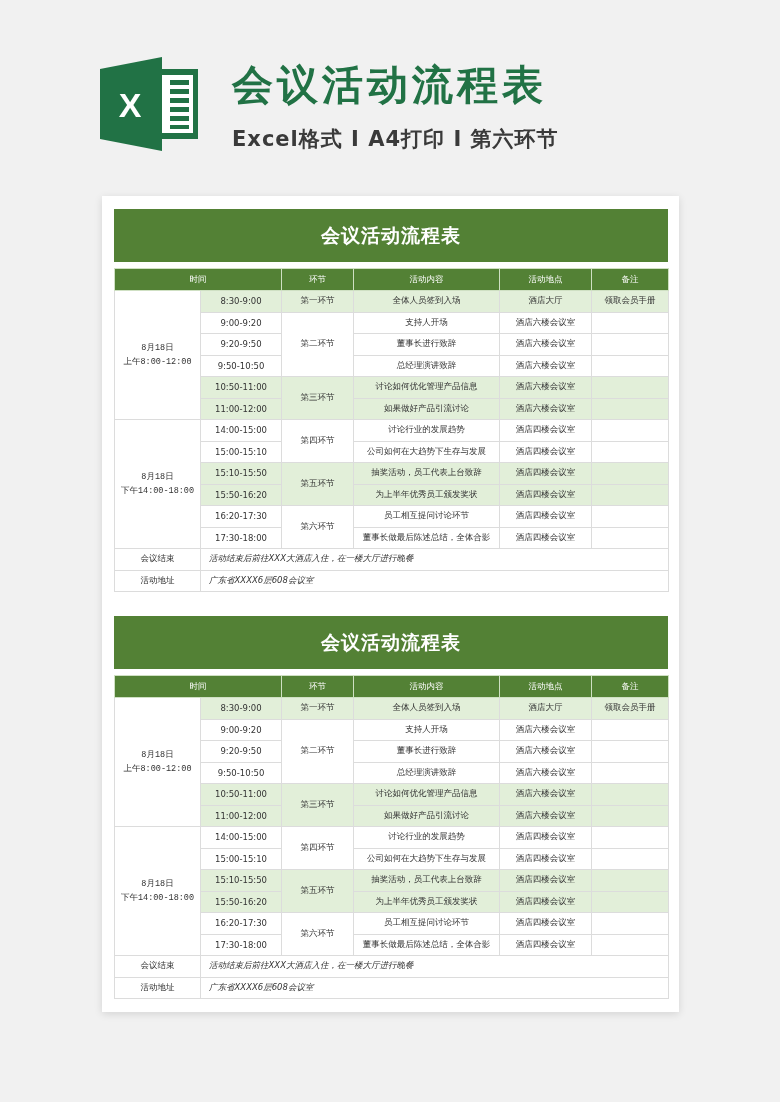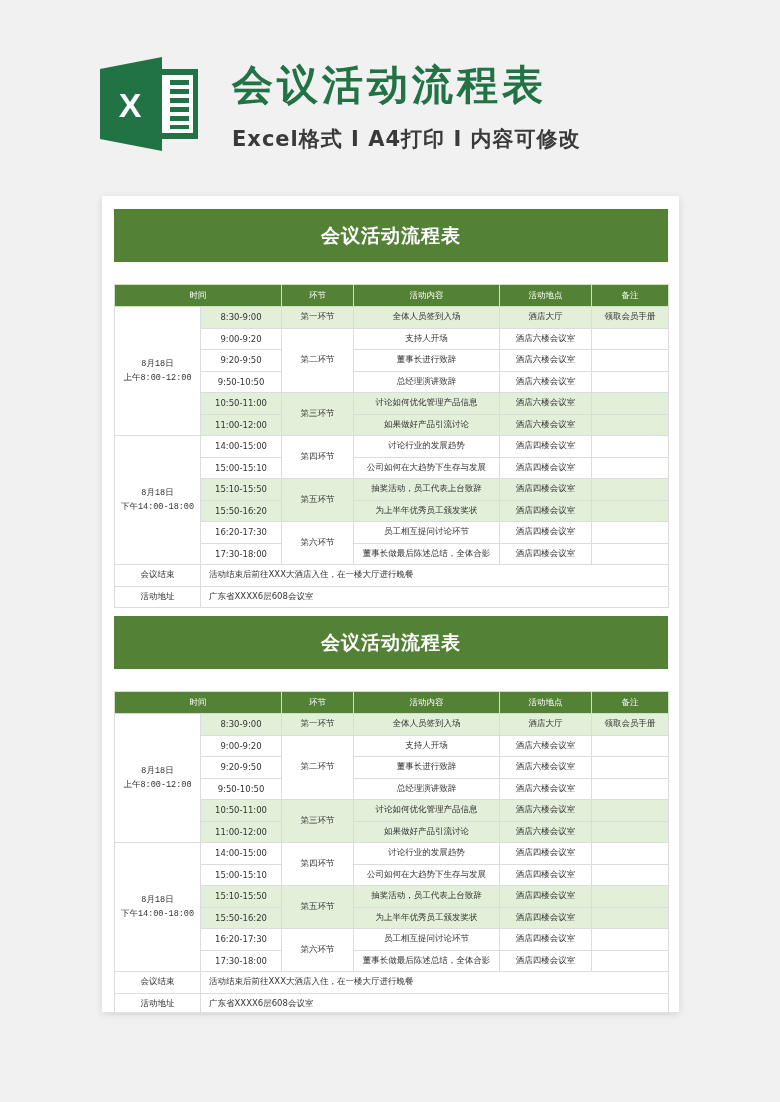"Excel格式 I A4打印 I 内容可修改" div.hero-sub { text: 内容可修改 -> 第六环节 }
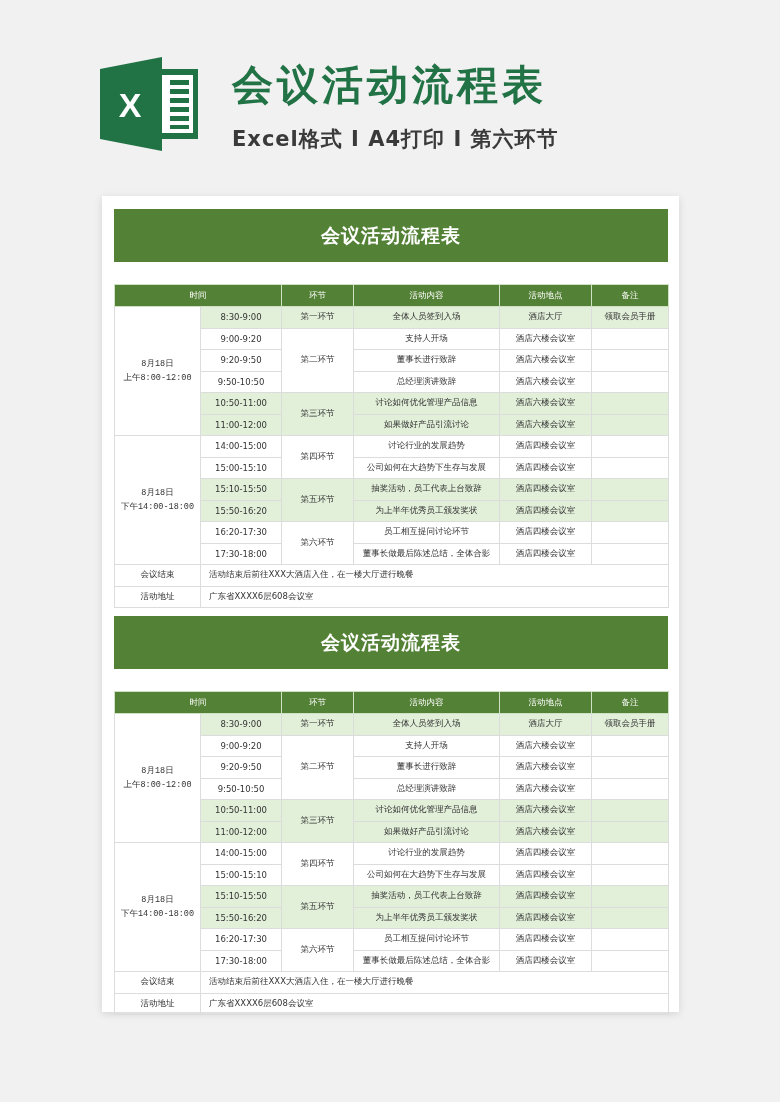"时间" table { margin-top: 22px -> 6px }
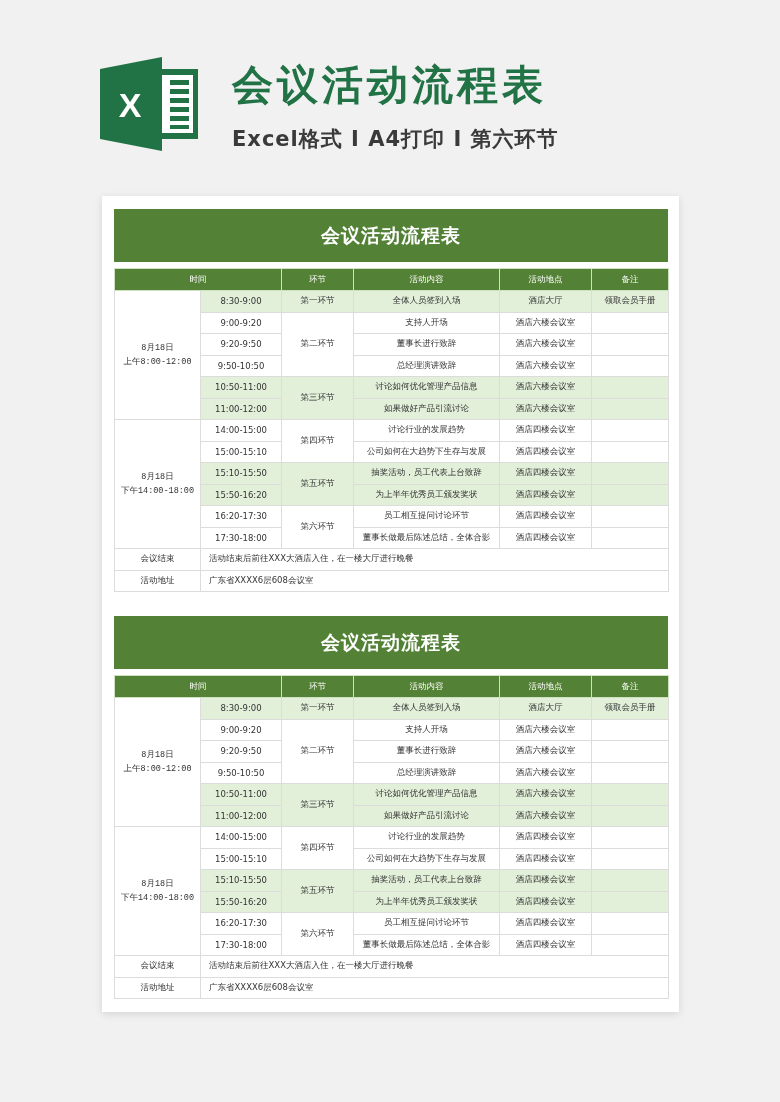"活动结束后前往XXX大酒店入住，在一楼大厅进行晚餐" td.left { font-style: none -> italic }
